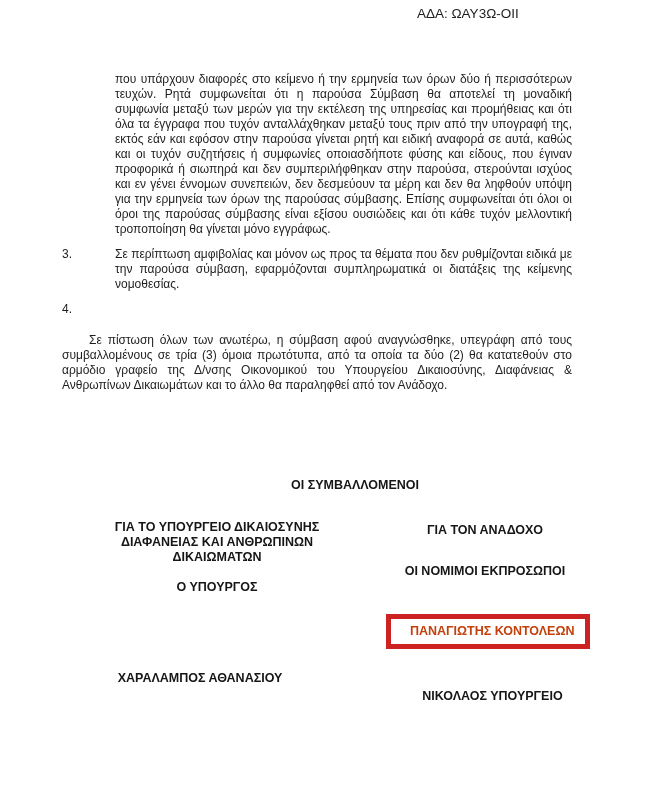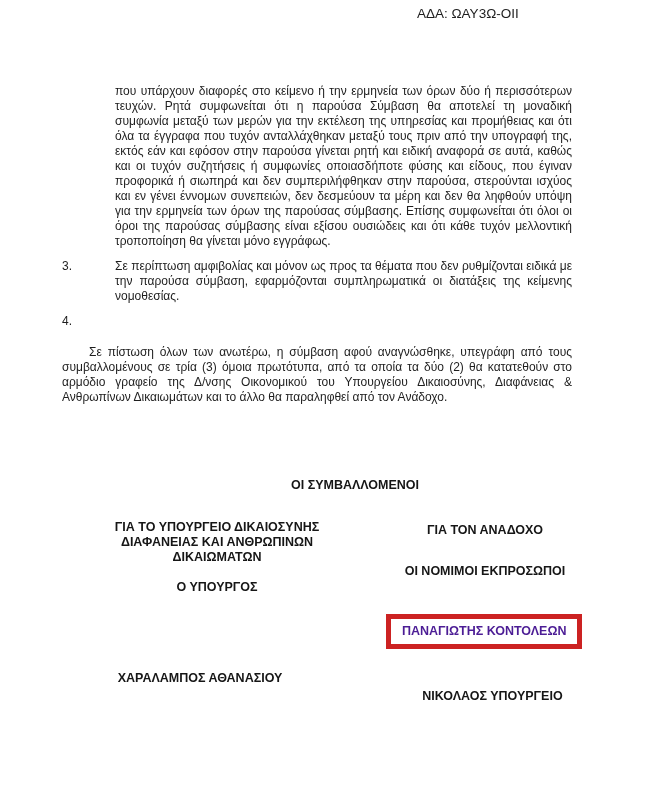"που υπάρχουν διαφορές στο κείμενο" .content { margin-top: 12px -> none }
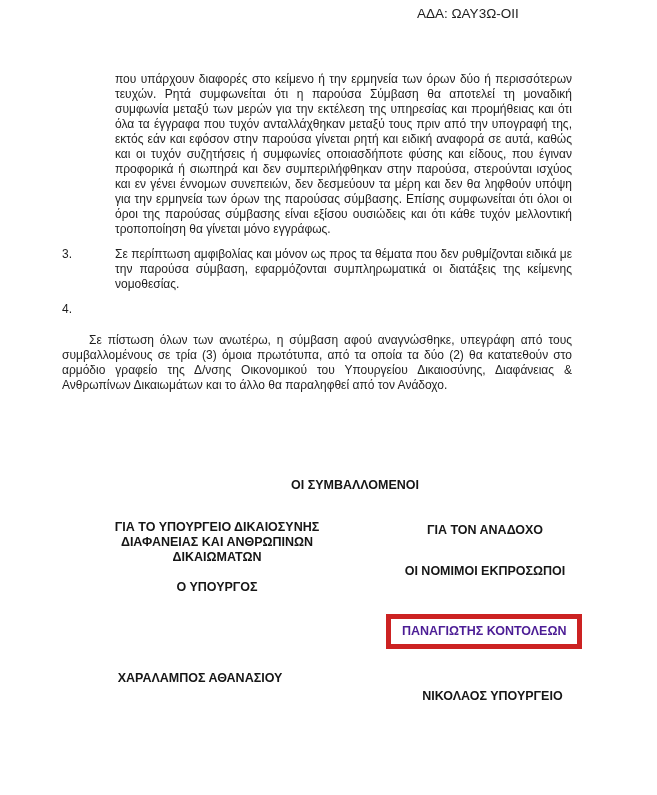"ΠΑΝΑΓΙΩΤΗΣ ΚΟΝΤΟΛΕΩΝ" .highlight-box { color: #4c1d95 -> #c2410c; padding: 5px 11px 6px 11px -> 5px 11px 6px 19px }
